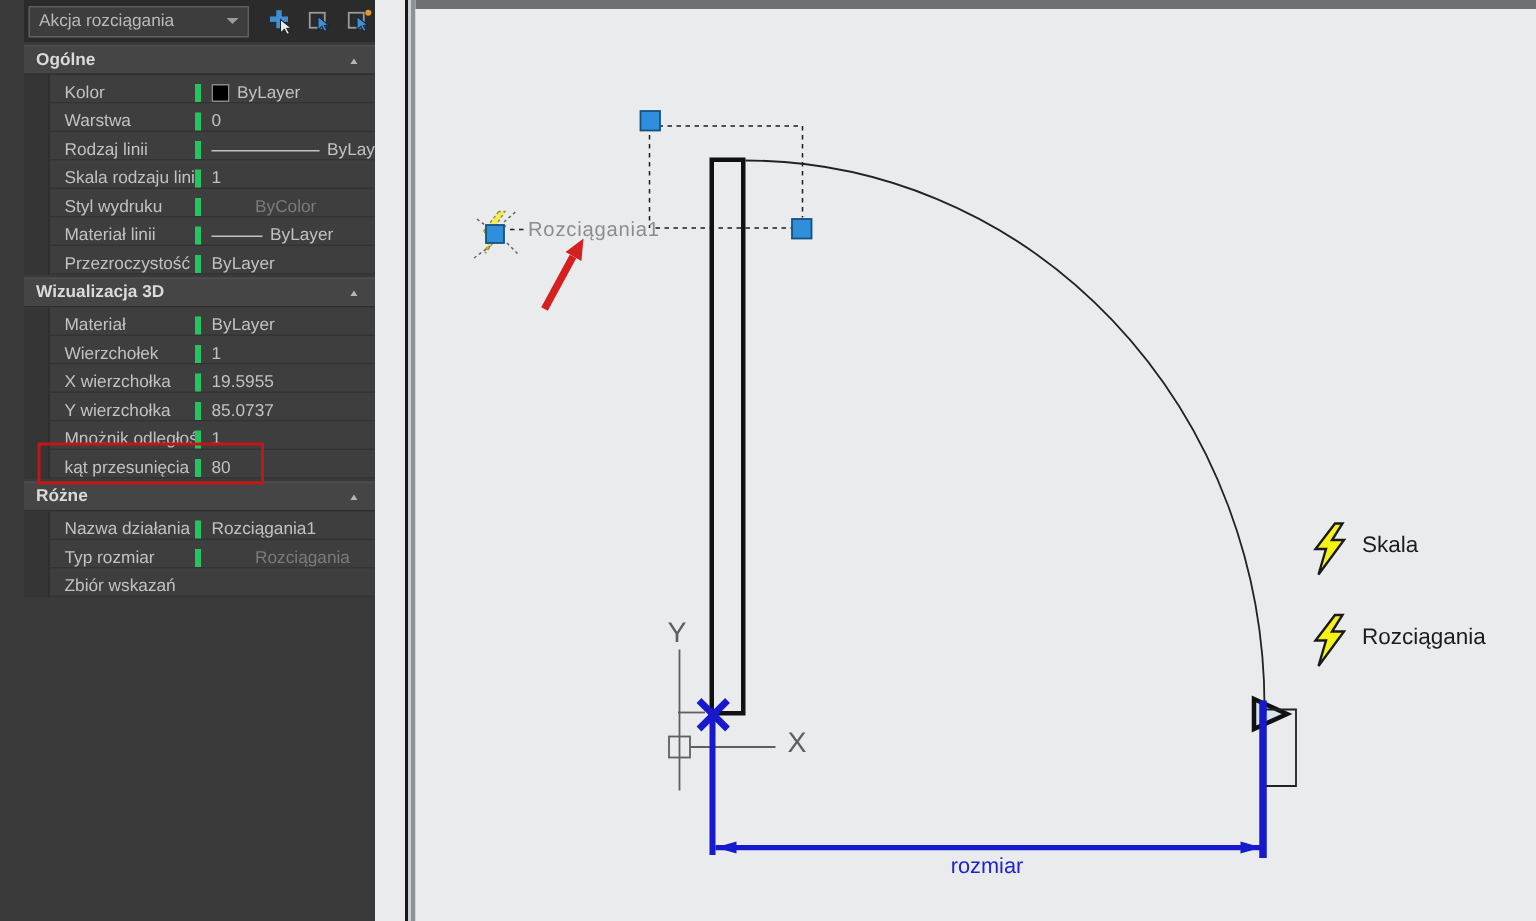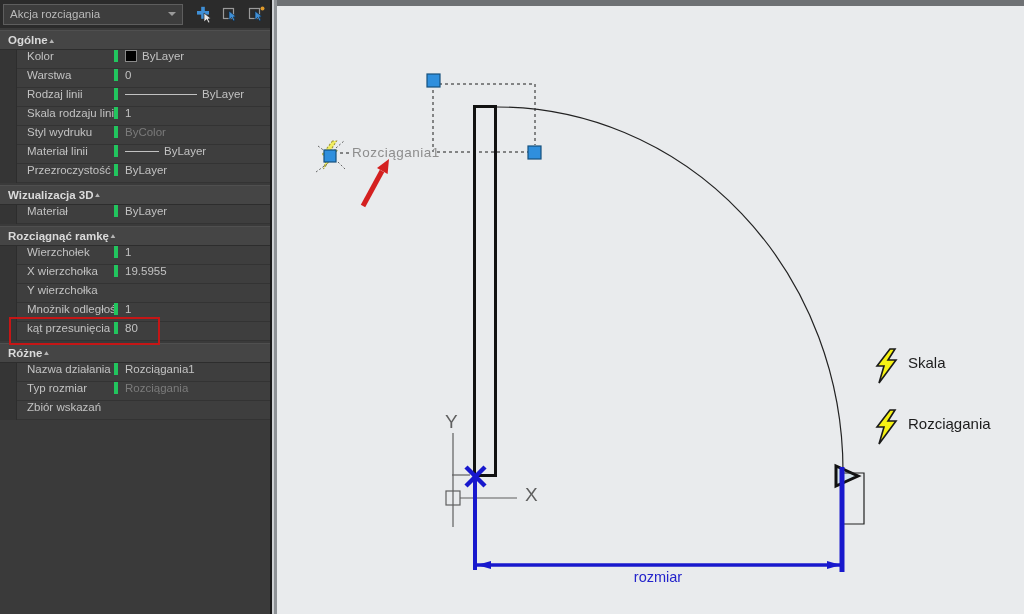"Akcja rozciągania" .panel { padding-left: none -> 16px; width: 270px -> 234px }
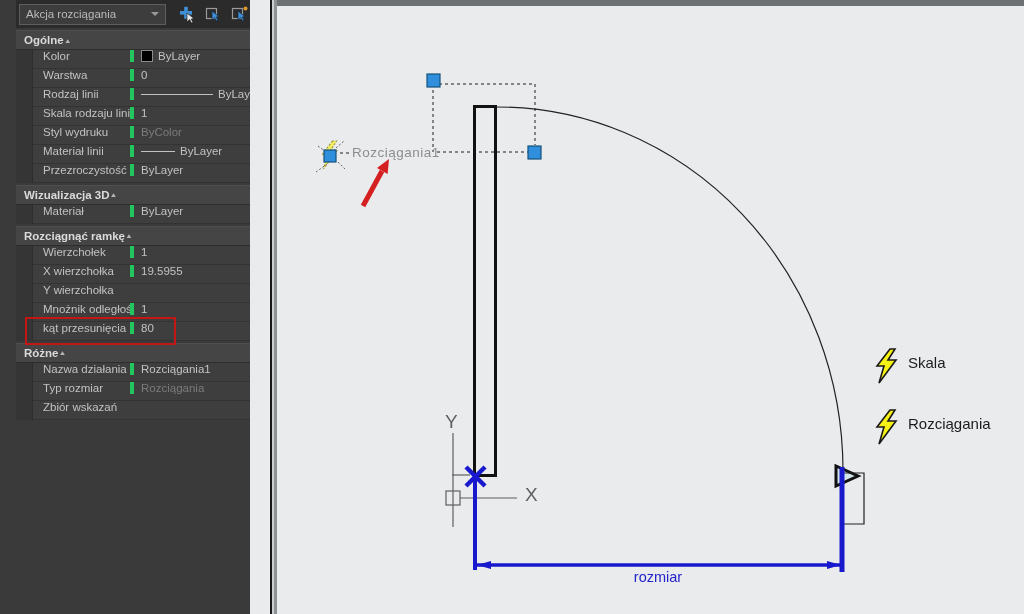"Ogólne" .sec-header { justify-content: none -> space-between }
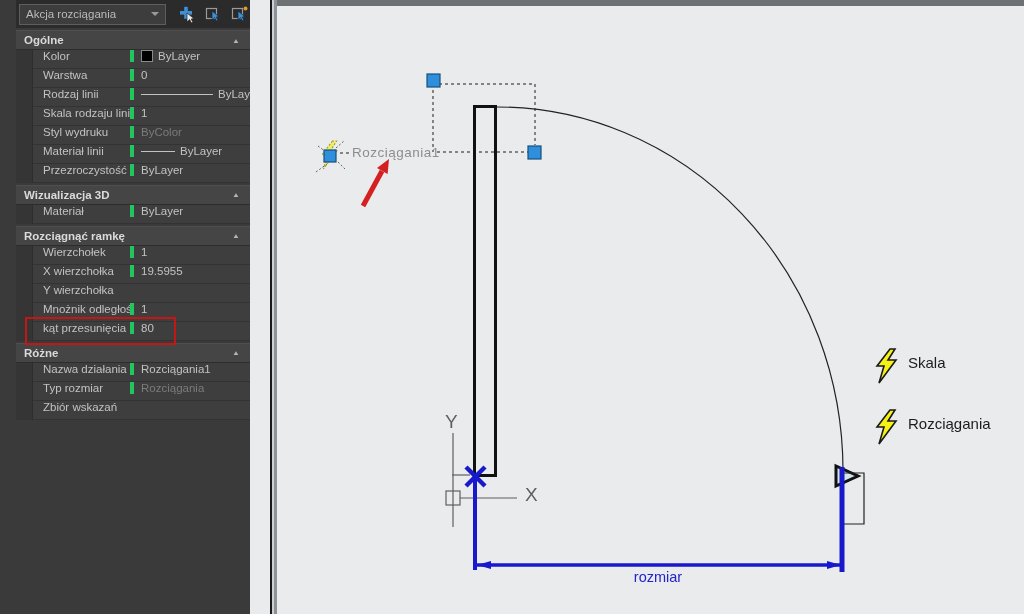"Kolor" .prow { align-items: flex-start -> flex-end }
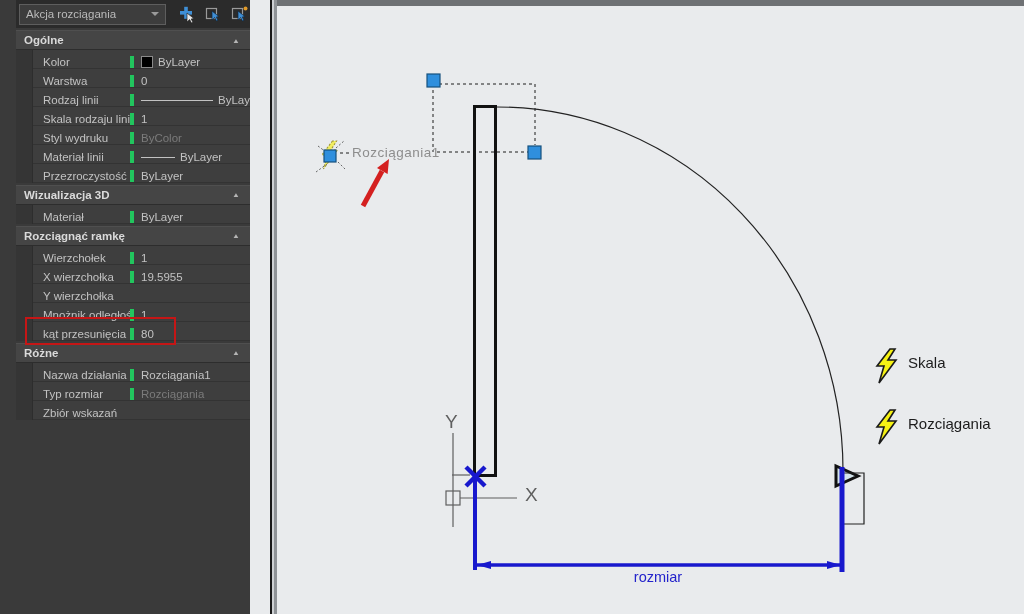"ByColor" .muted .val-text { margin-left: none -> 29px }
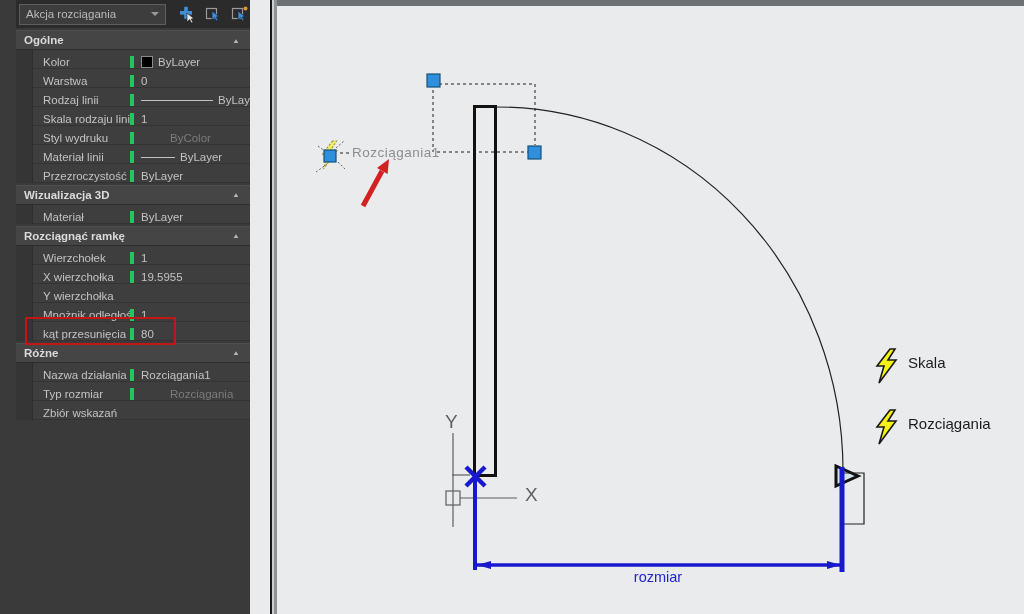"Rozciągnąć ramkę" div.sec-header { html: <div> <span>Rozciągnąć ramkę</span> <span>▲</span> </div> -> none }
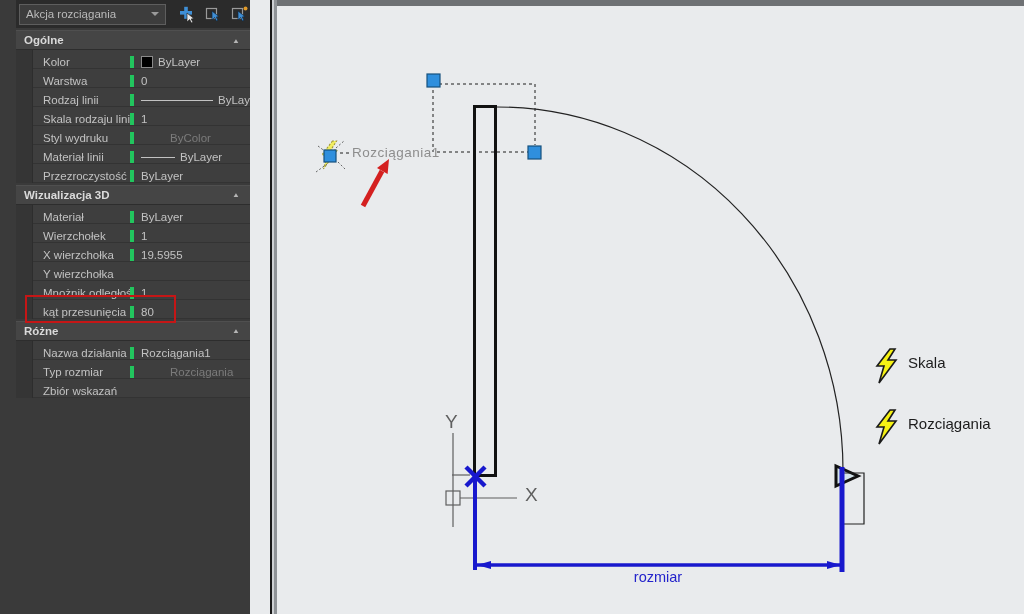"85.0737" span.pvalue { html: none -> <span> <span>85.0737</span> </span> }
